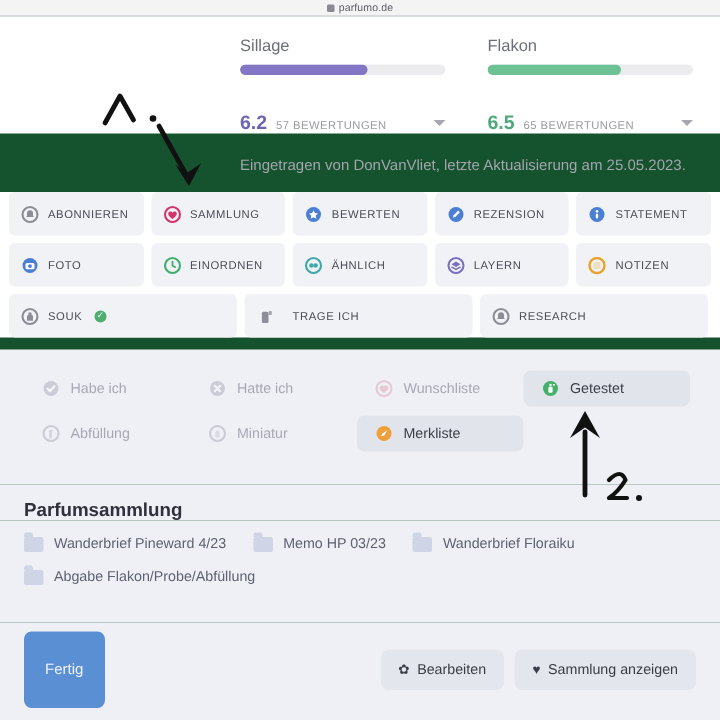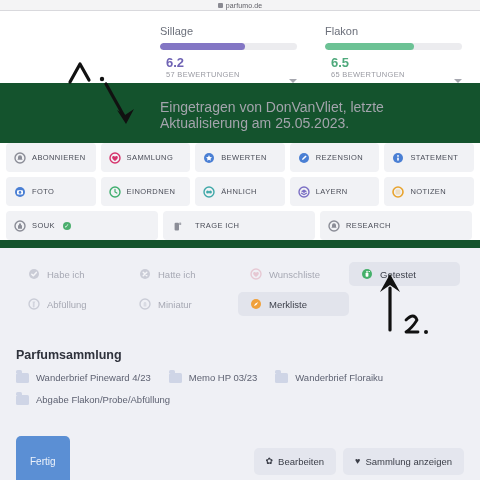"6.2" .rating-foot { flex-direction: column -> none; margin-top: 5px -> 24px }
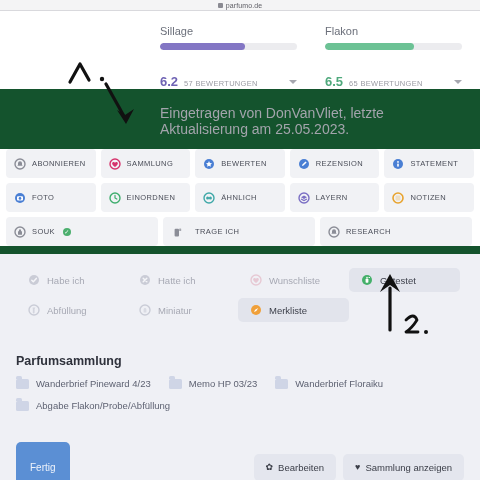"Eingetragen von DonVanVliet, letzte" .meta-line { font-size: 14px -> 10px }
